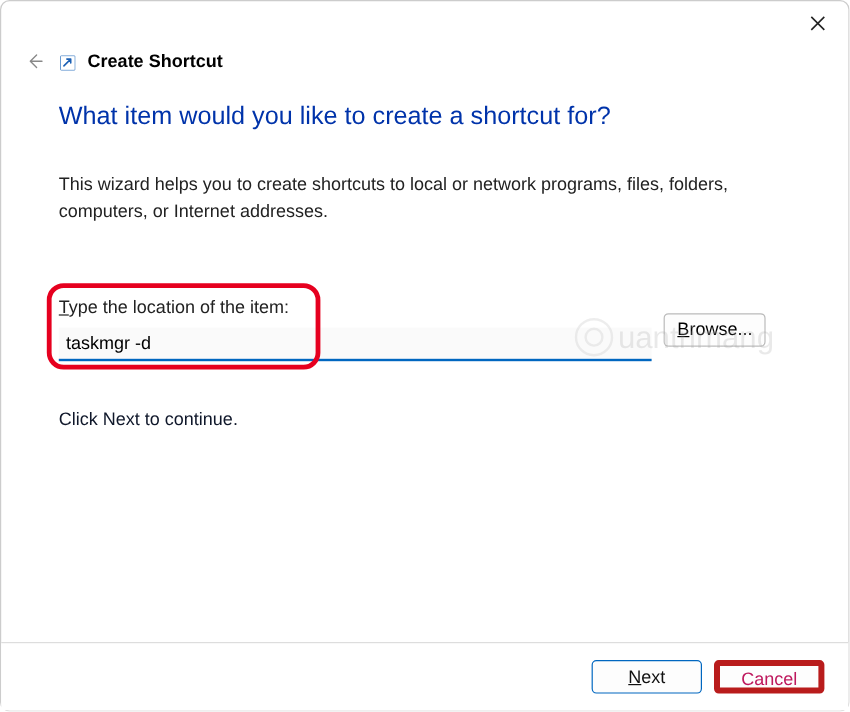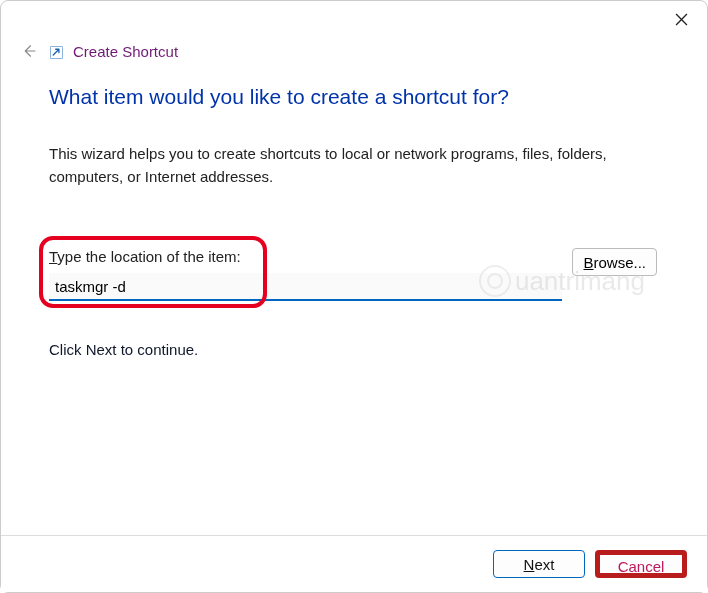"Create Shortcut" .header-title { color: #701a75 -> #000000; font-weight: 400 -> 700 }
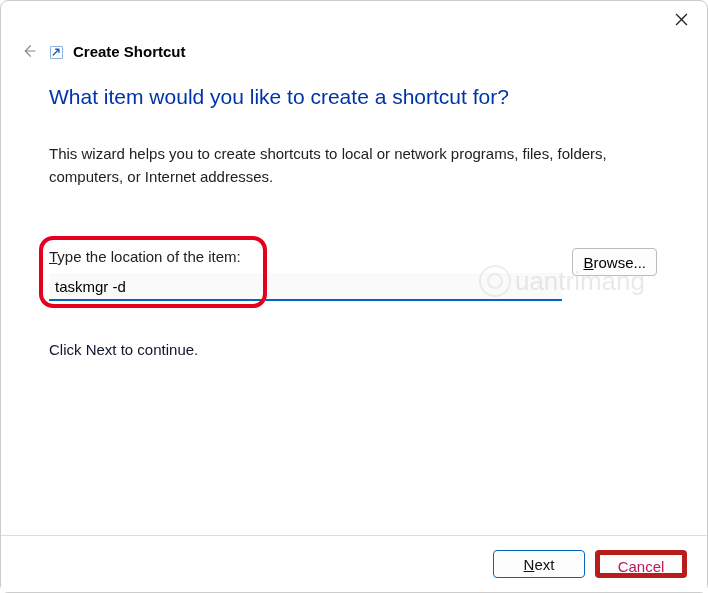"What item would you like" .content { padding: 24px 50px 0 48px -> 24px 69px 0 48px }
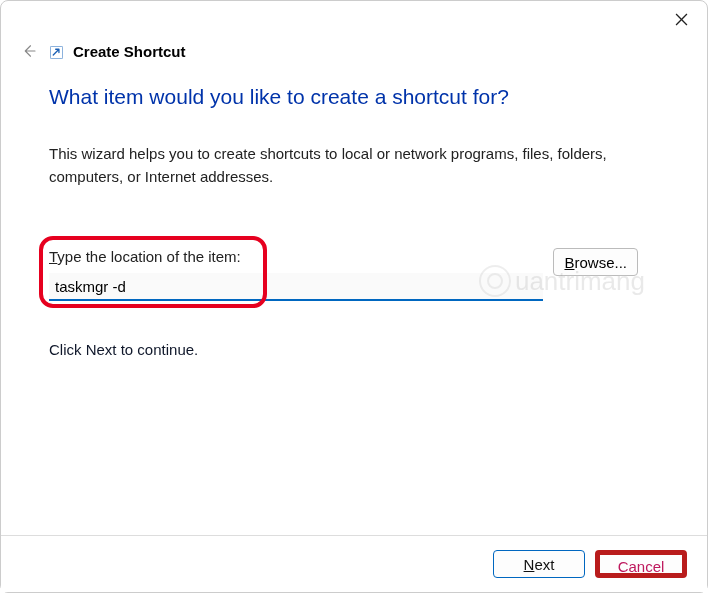"Type the location of the" .input-row { align-items: flex-start -> center }
